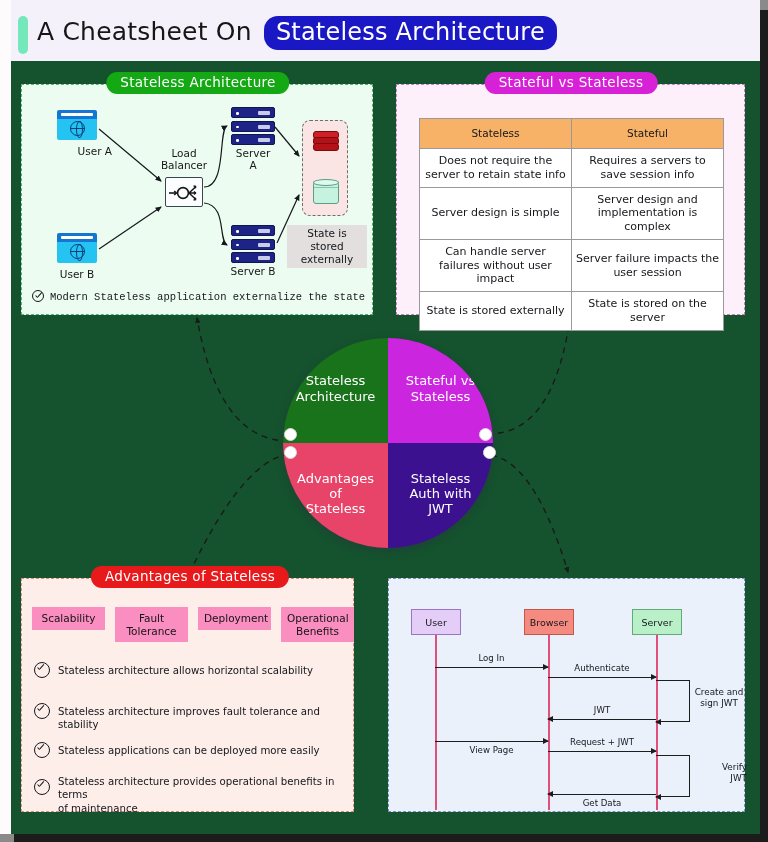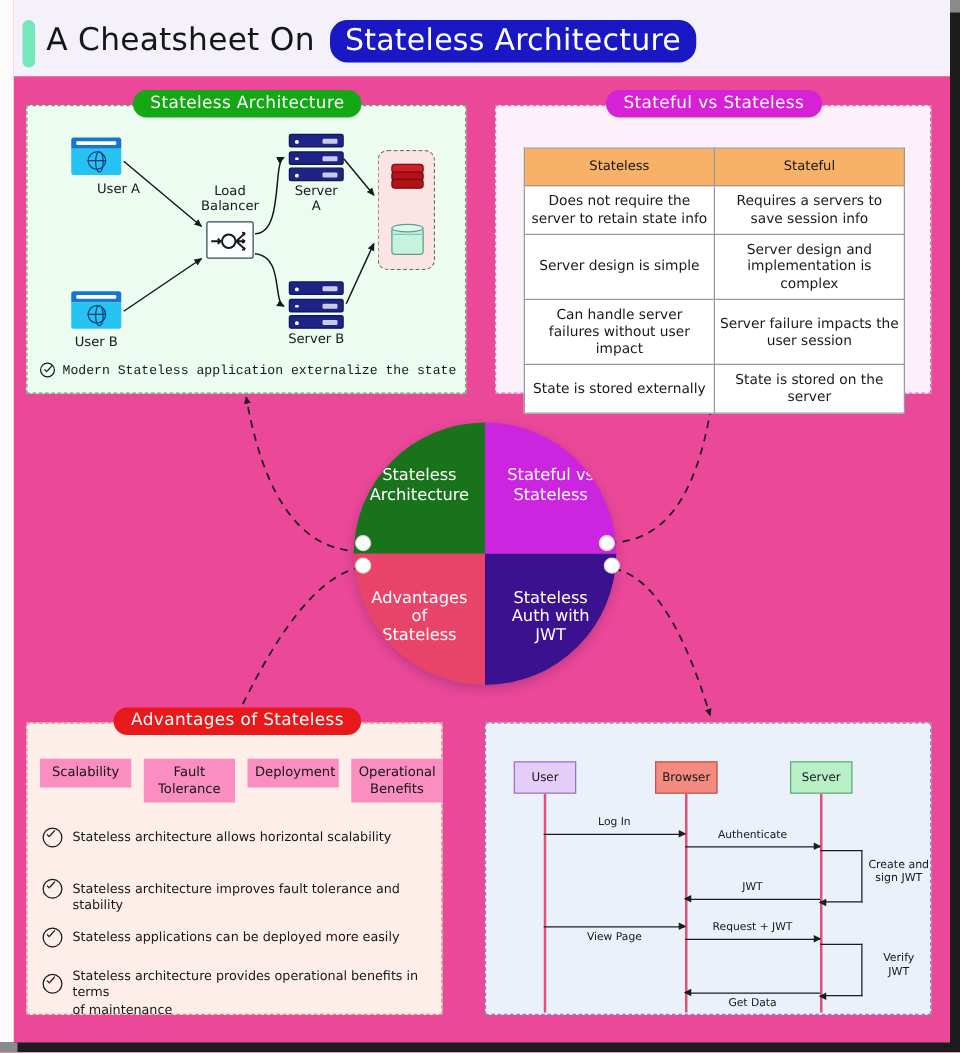"A Cheatsheet On Stateless Architecture" #page { background: #ec4899 -> #14532d }
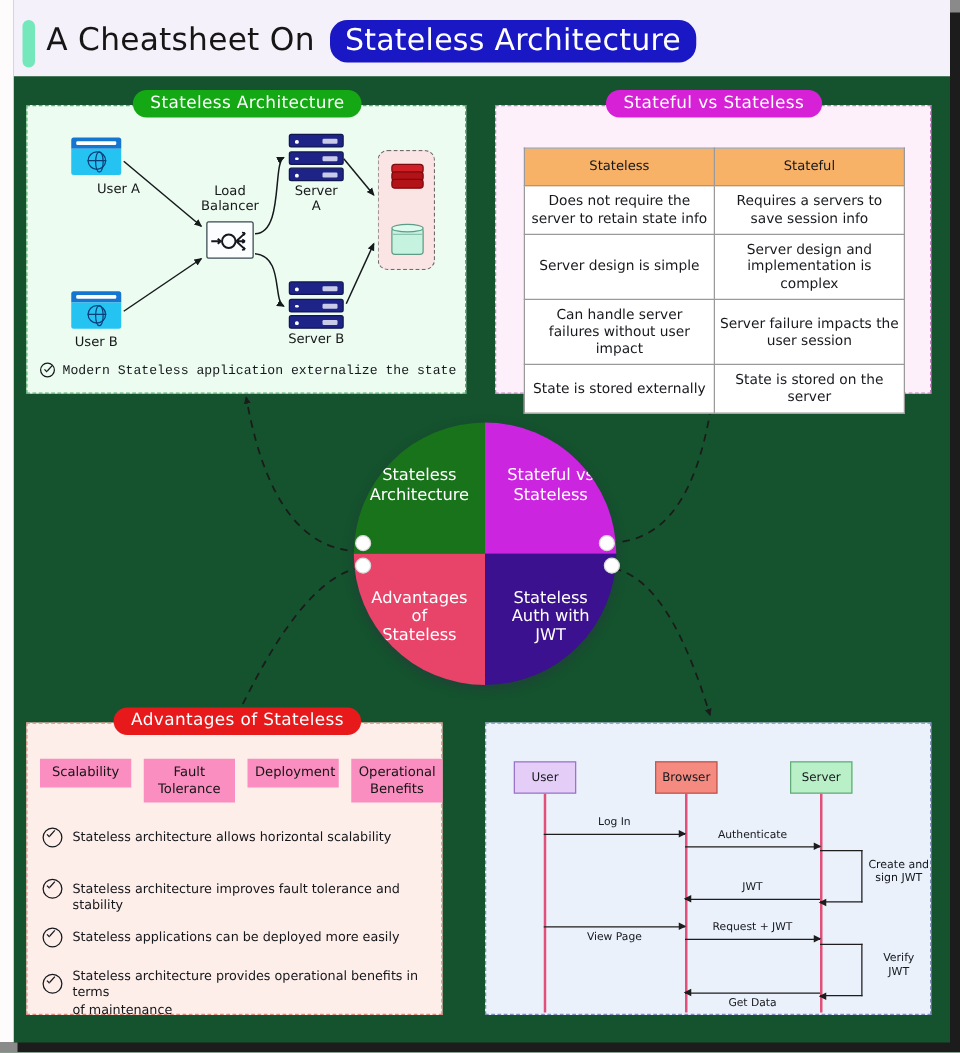"State is stored" div.note-chip { html: none -> <div>State is stored externally</div> }
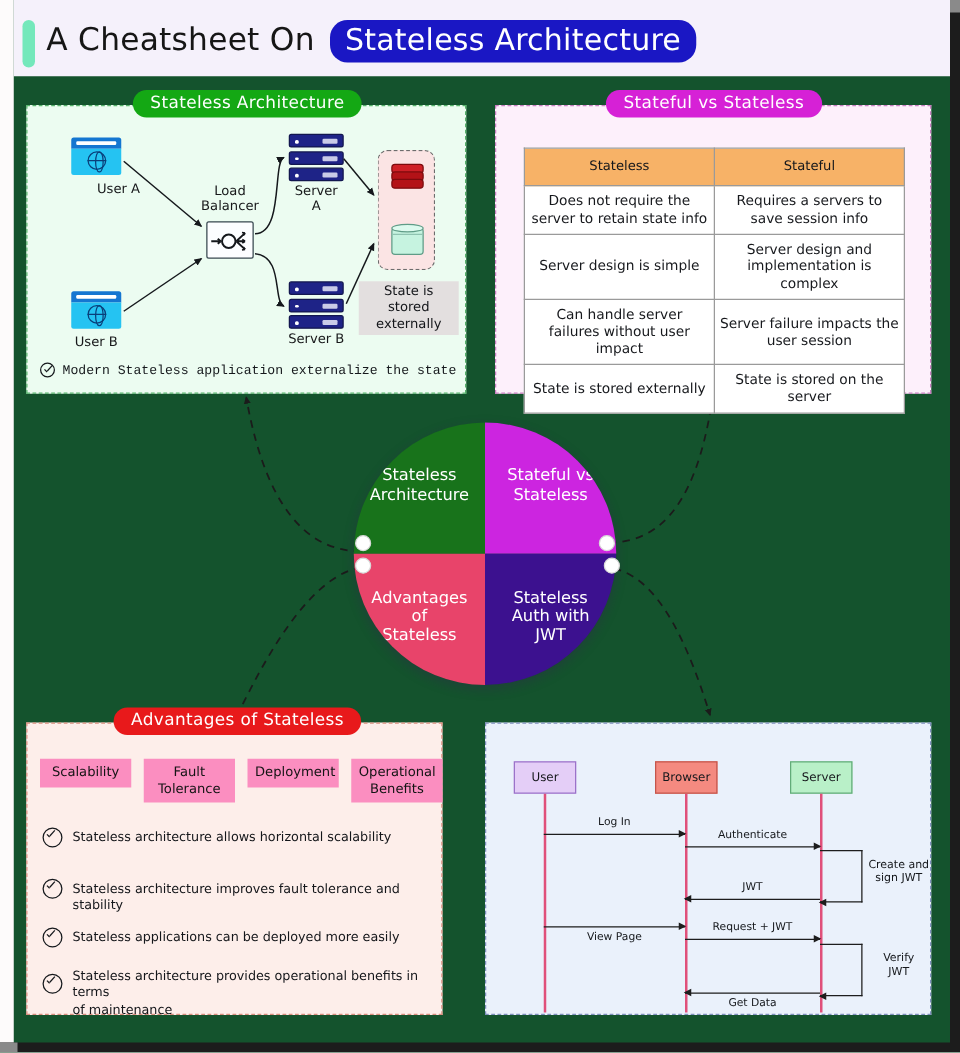"Verify" div.seq-note { text-align: none -> right }
